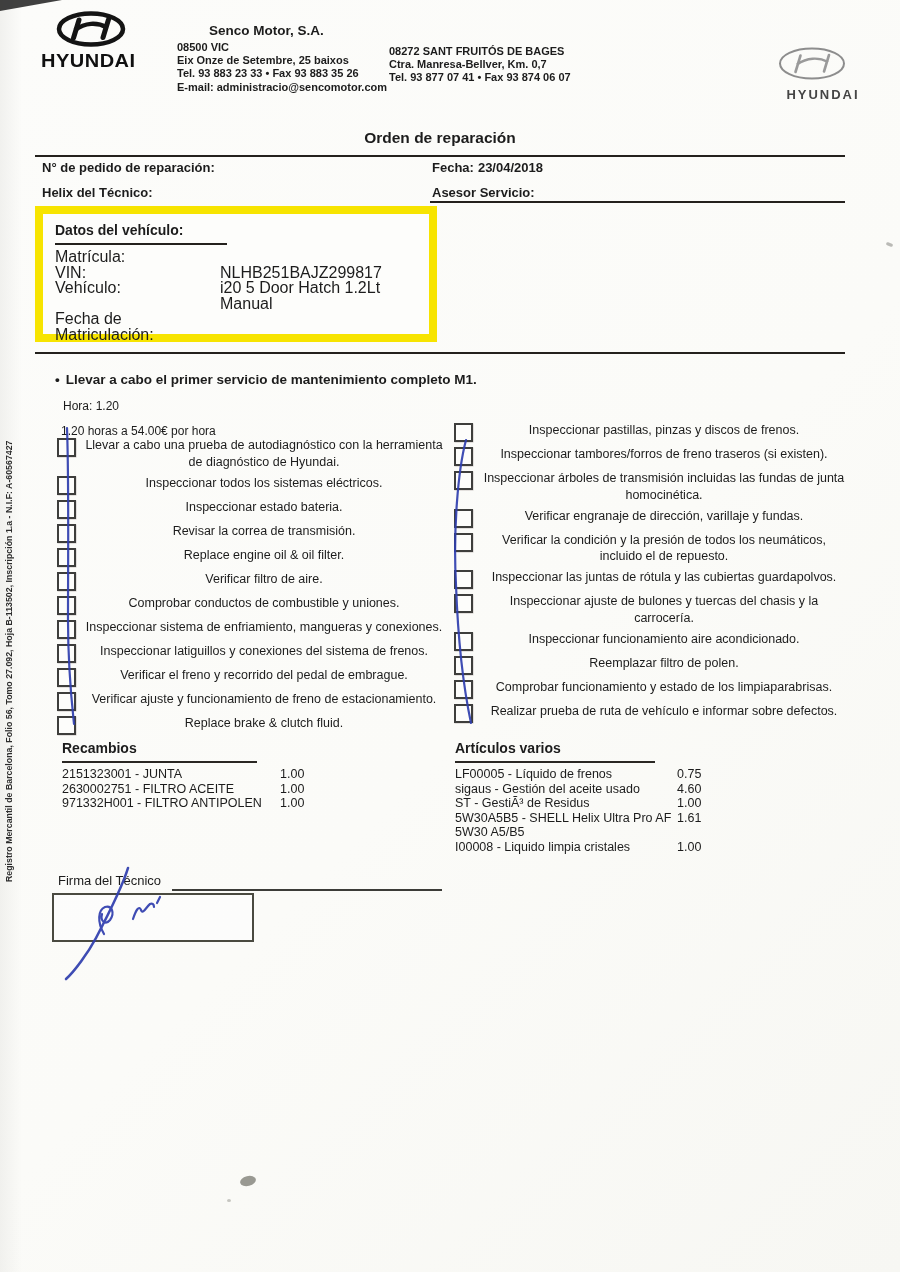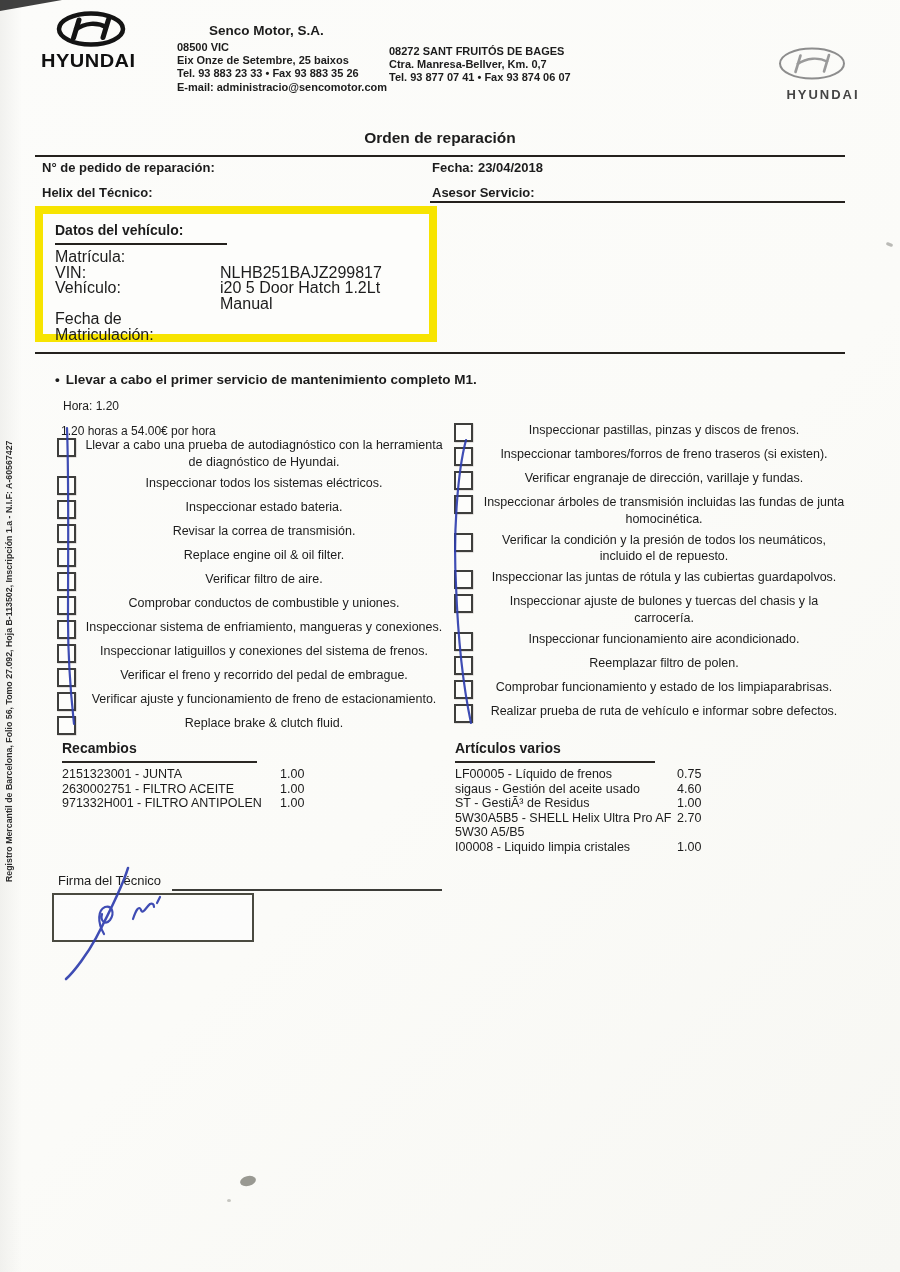"Verificar engranaje de dirección," div.chk-row { order: before "Inspeccionar árboles de transmisión" -> after "Inspeccionar árboles de transmisión" }
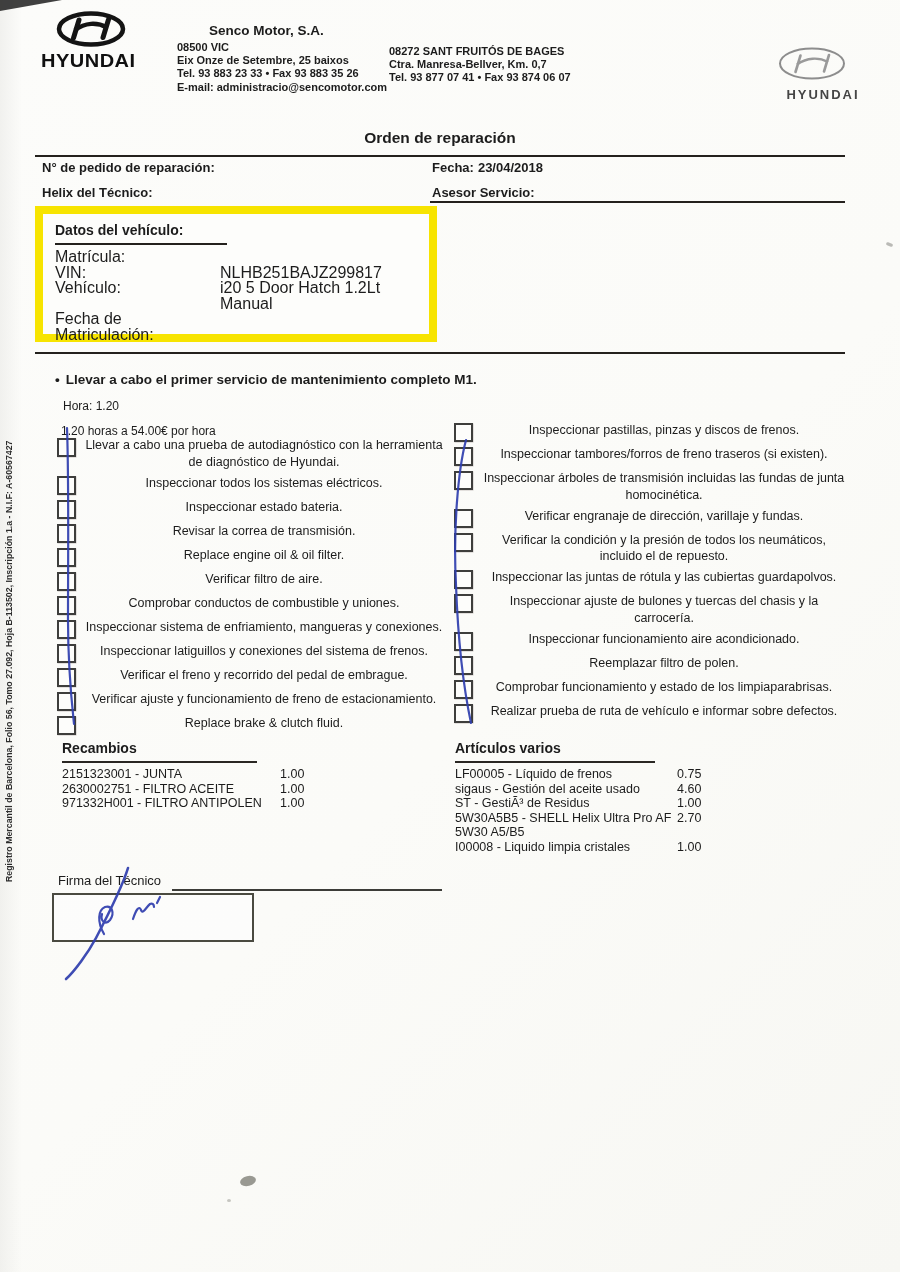"2.70" span.part-qty { text: 2.70 -> 1.61 }
